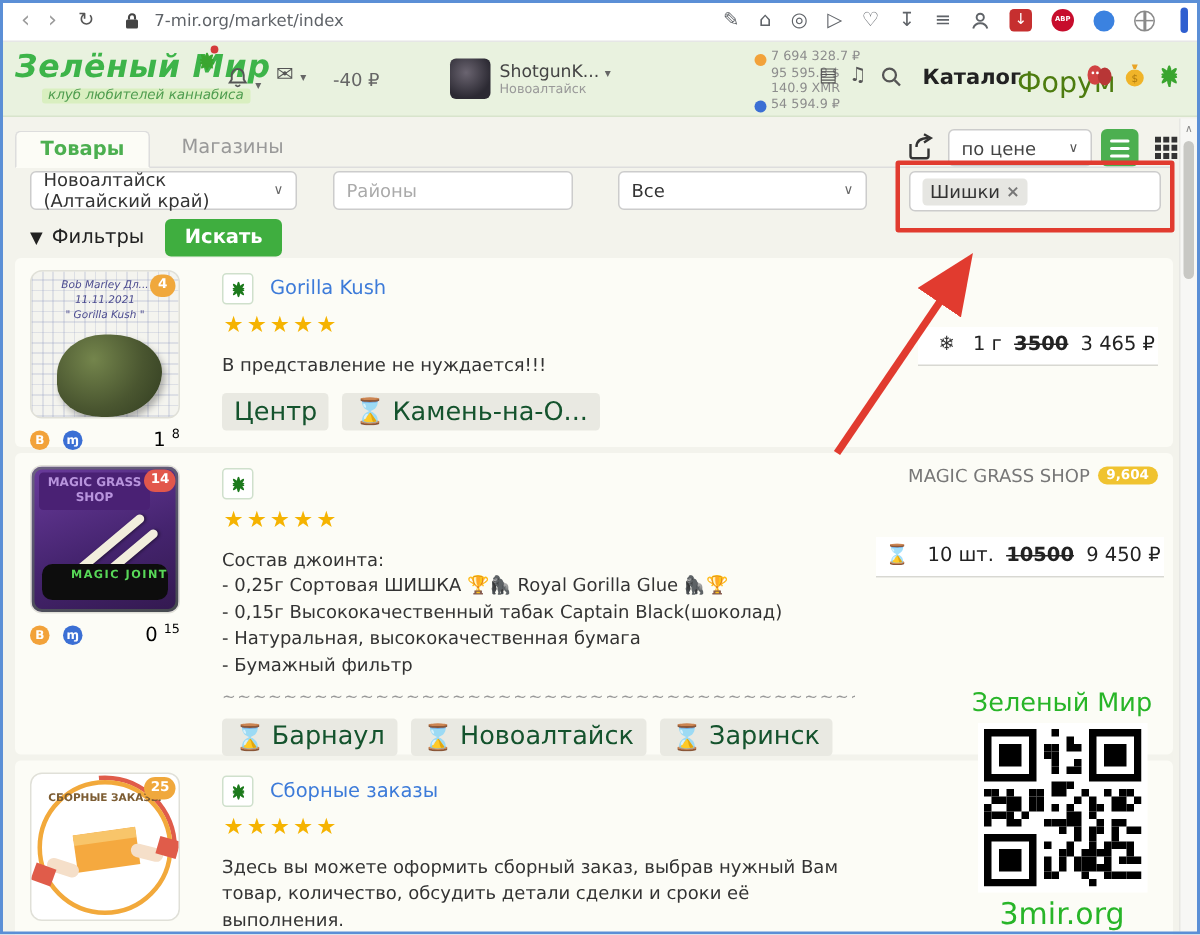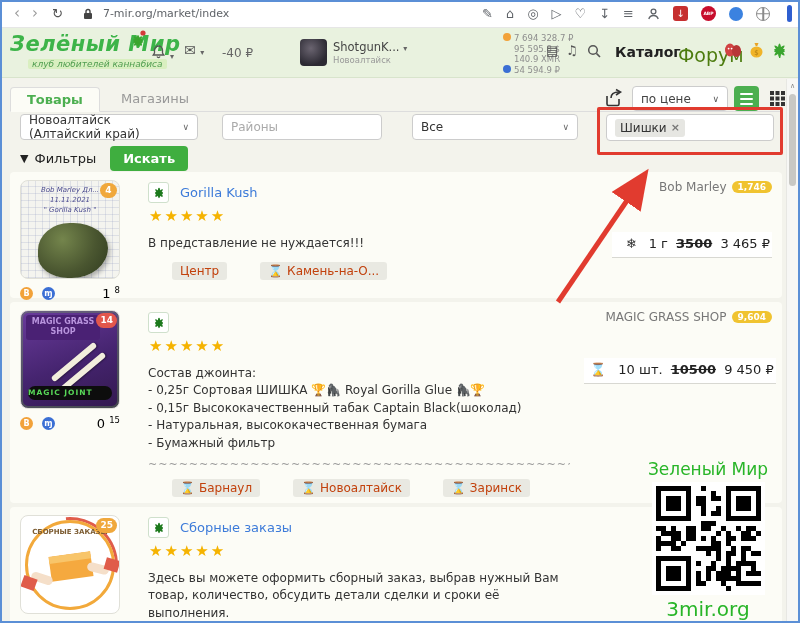"7 694 328.7 ₽" .rate-row { align-items: flex-start -> flex-end }
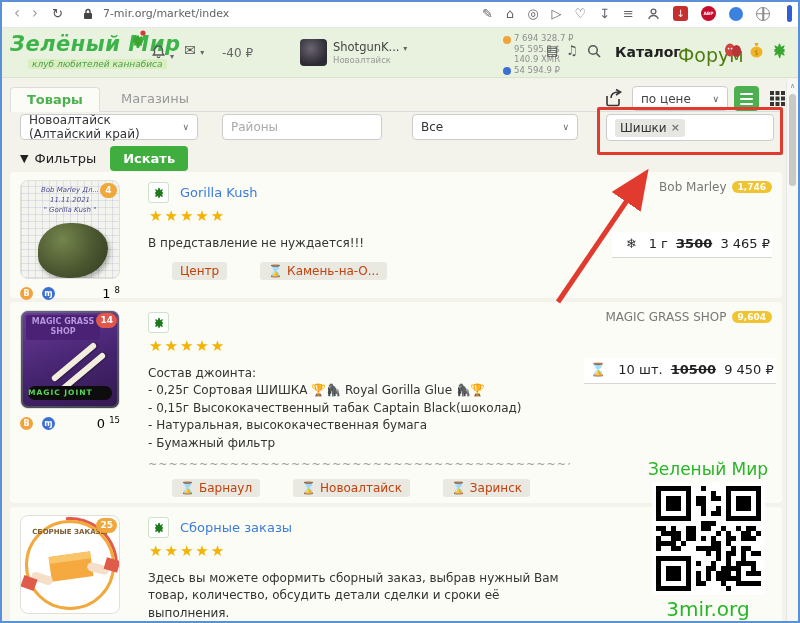"Bob Marley" div.seller-row { html: <div> <span>Bob Marley</span> <span>1,746</span> </div> -> none }
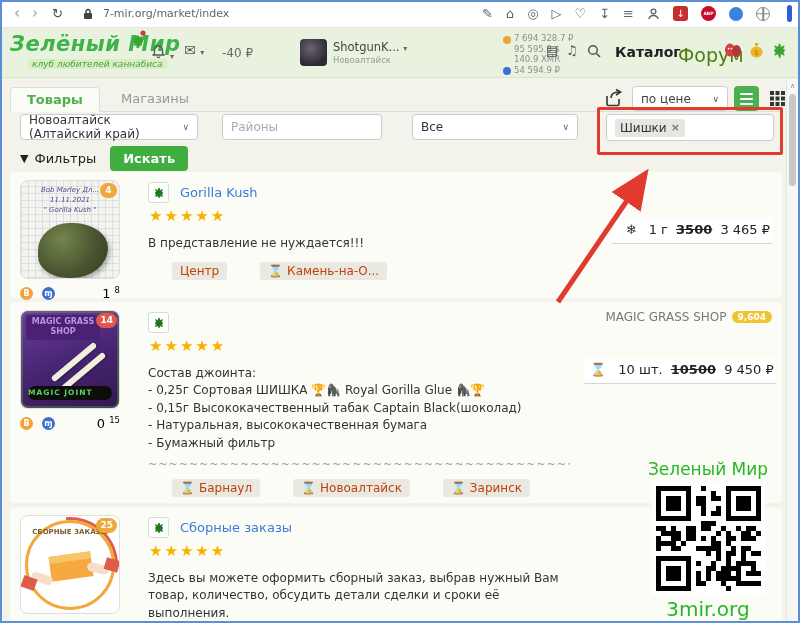"Центр" .tag-chip { color: #c2410c -> #14532d; font-size: 12px -> 17px; margin-left: 24px -> none }
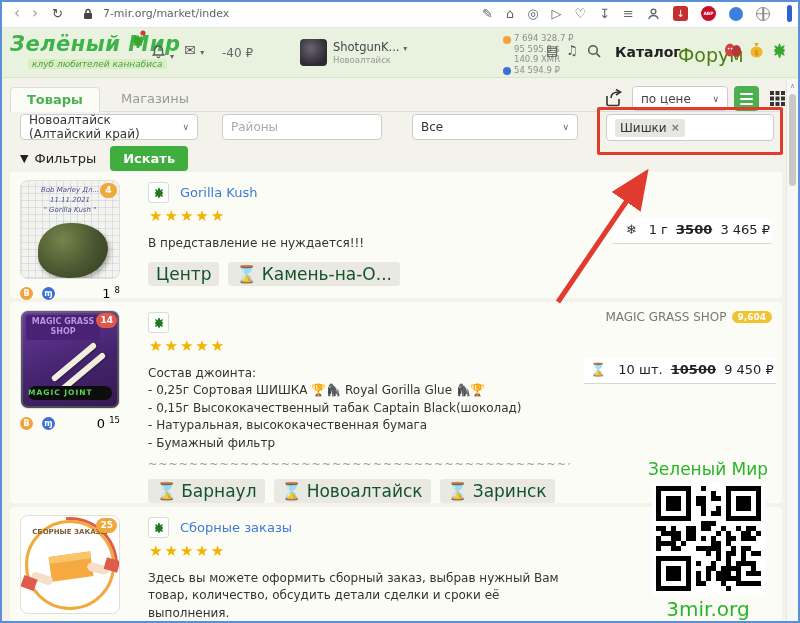"MAGIC JOINT" .mgs-ribbon { height: 14px -> 24px; text-align: left -> right }
